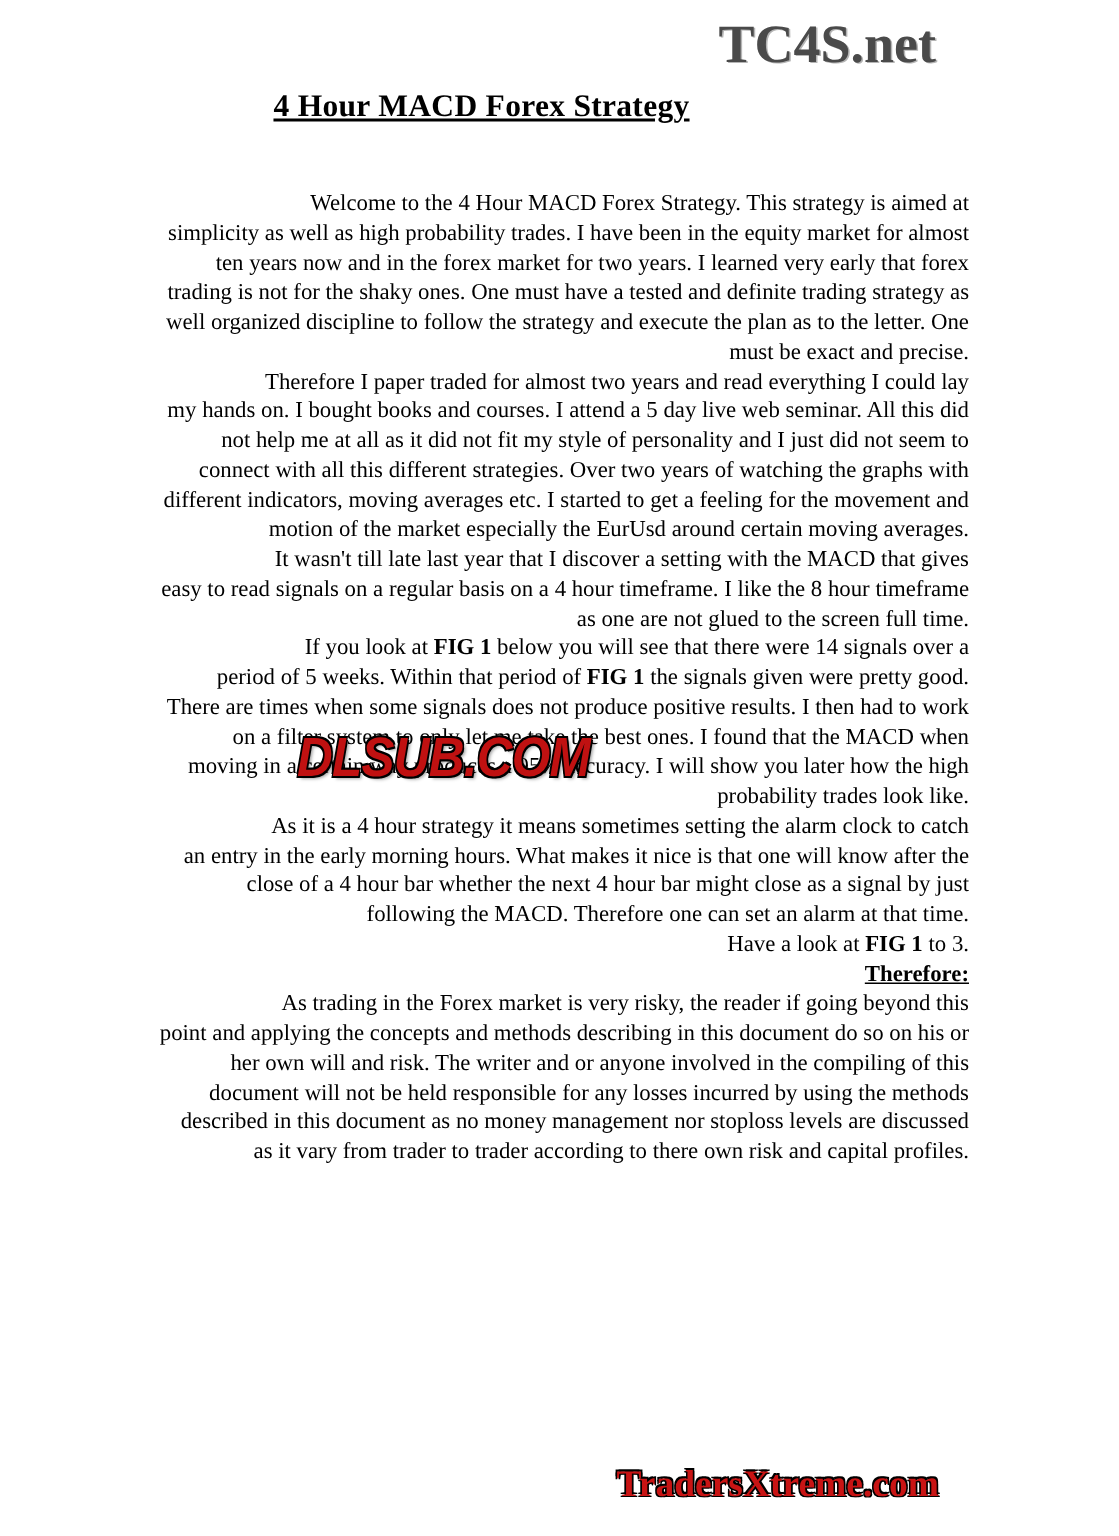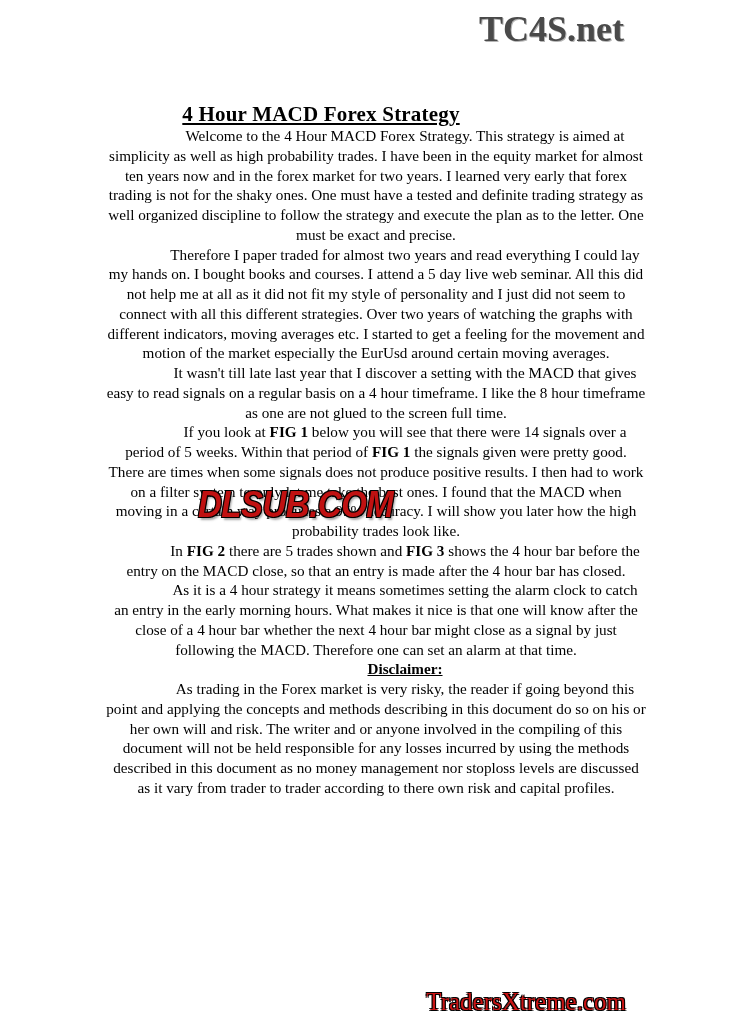"4 Hour MACD Forex Strategy" .doc-title { padding-top: 102px -> 58px }
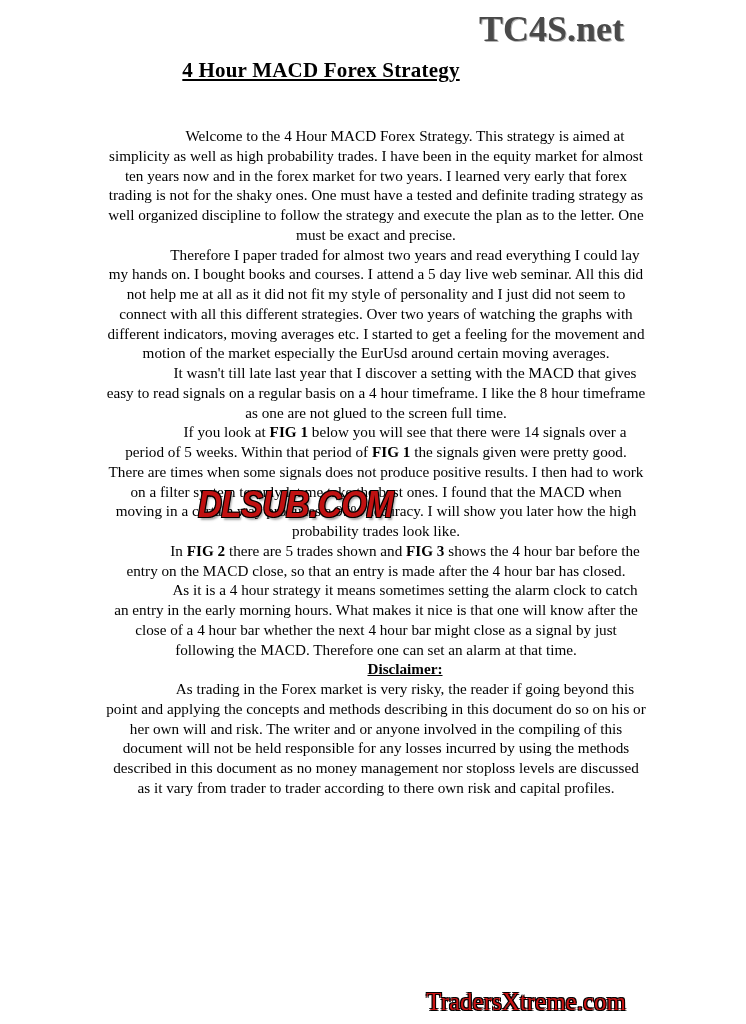"Welcome to the 4 Hour" .content { text-align: center -> right }
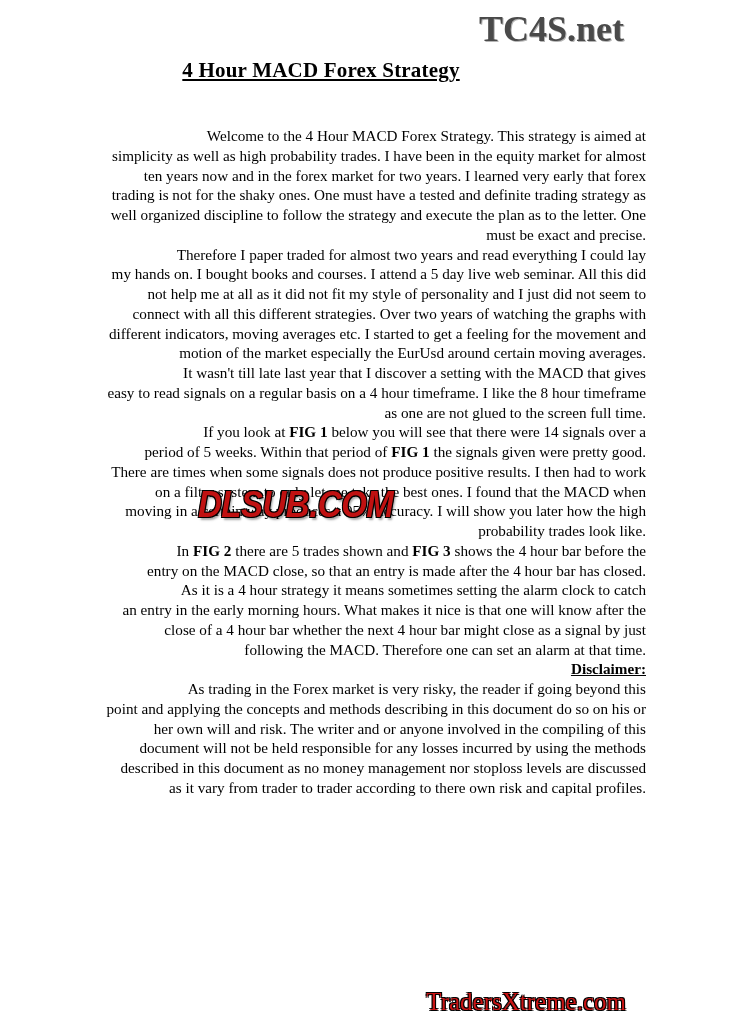"In FIG 2 there are" p { html: <p>In <span>FIG 2</span> there are 5 trades shown and <span>FIG 3</span> shows the 4 hour bar before the entry on the MACD close, so that an entry is made after the 4 hour bar has closed.</p> -> none }
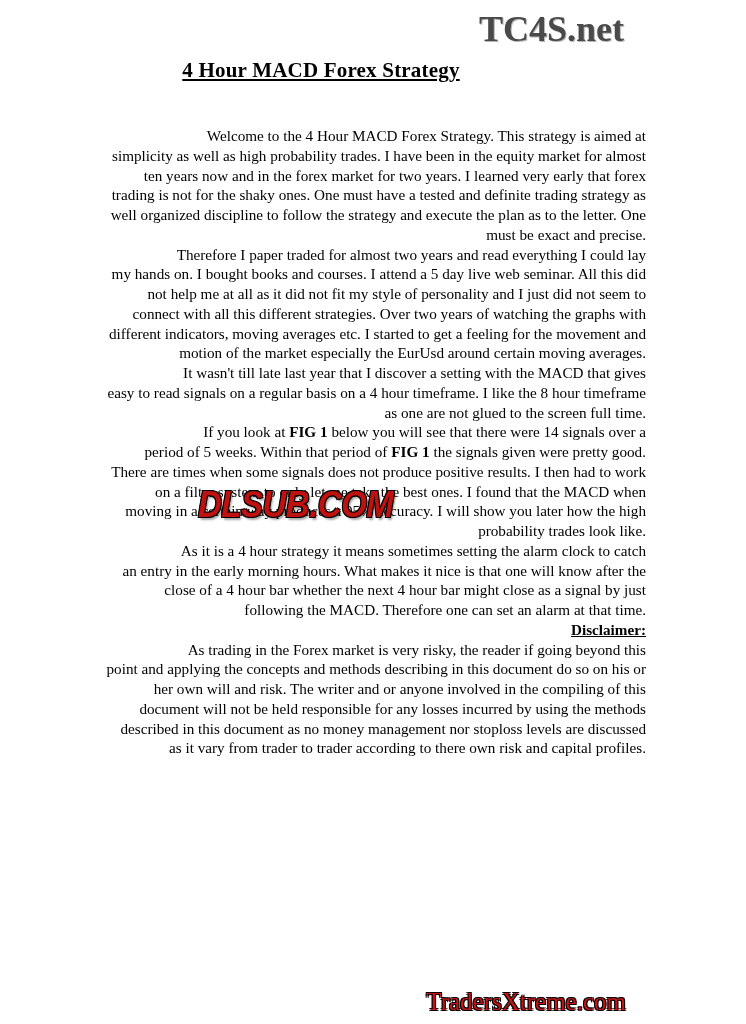"Have a look at FIG" p { html: none -> <p>Have a look at <span>FIG 1</span> to 3.</p> }
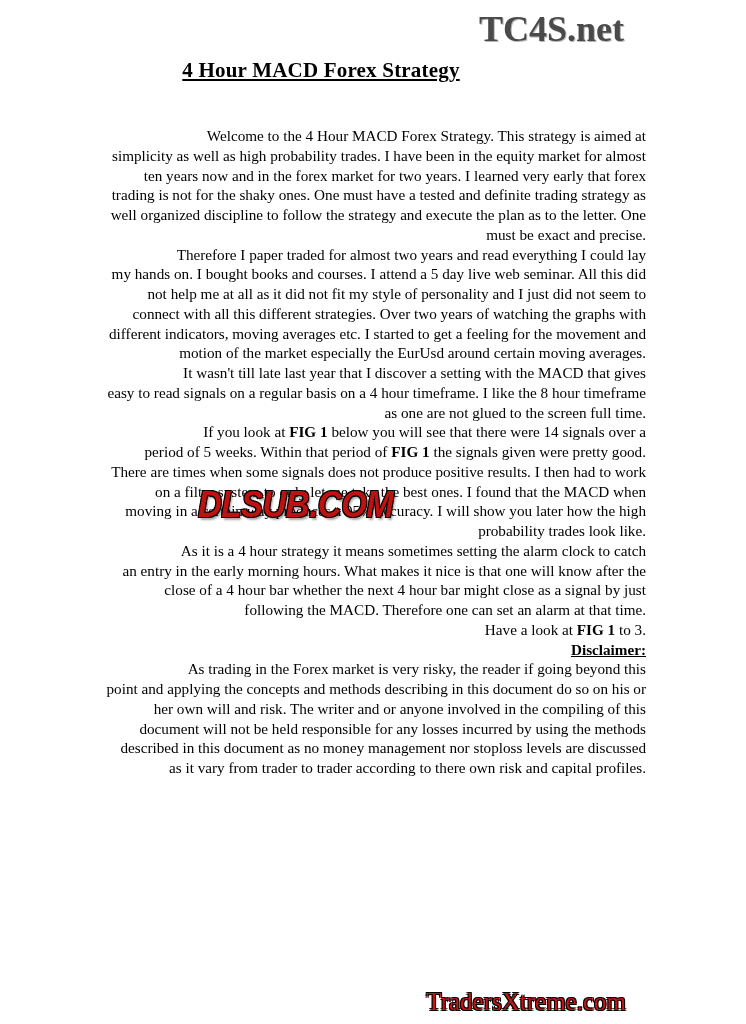"Disclaimer:" p.disclaimer-head { text: Disclaimer -> Therefore }
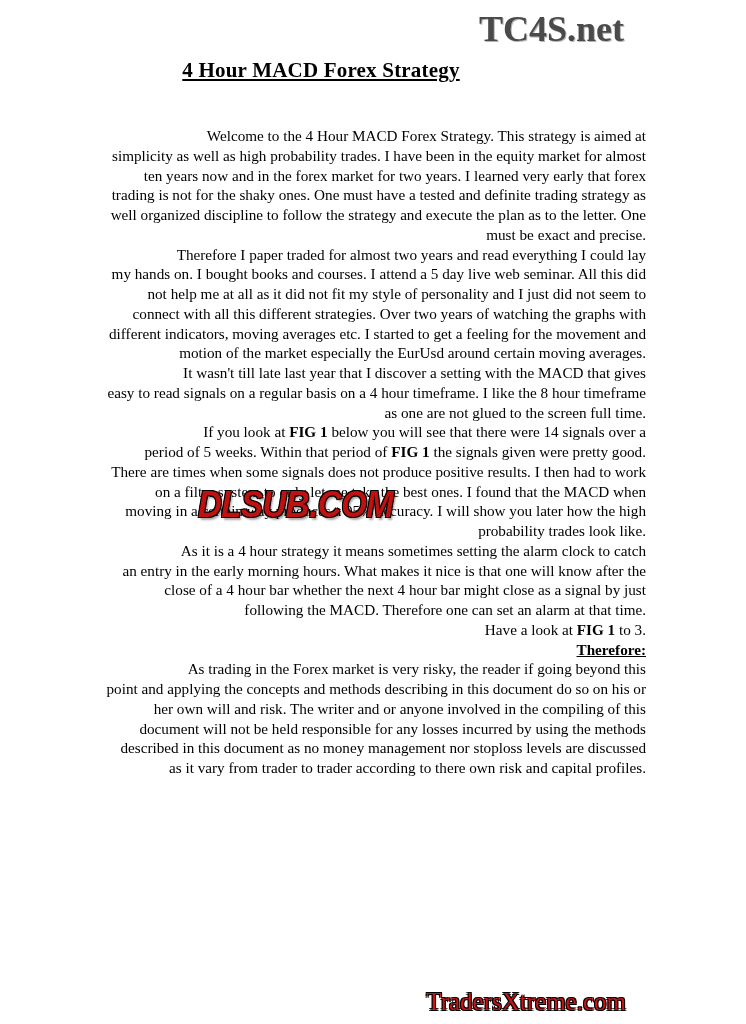"TradersXtreme.com" .watermark-bottom { bottom: 8px -> 20px; font-weight: normal -> bold }
